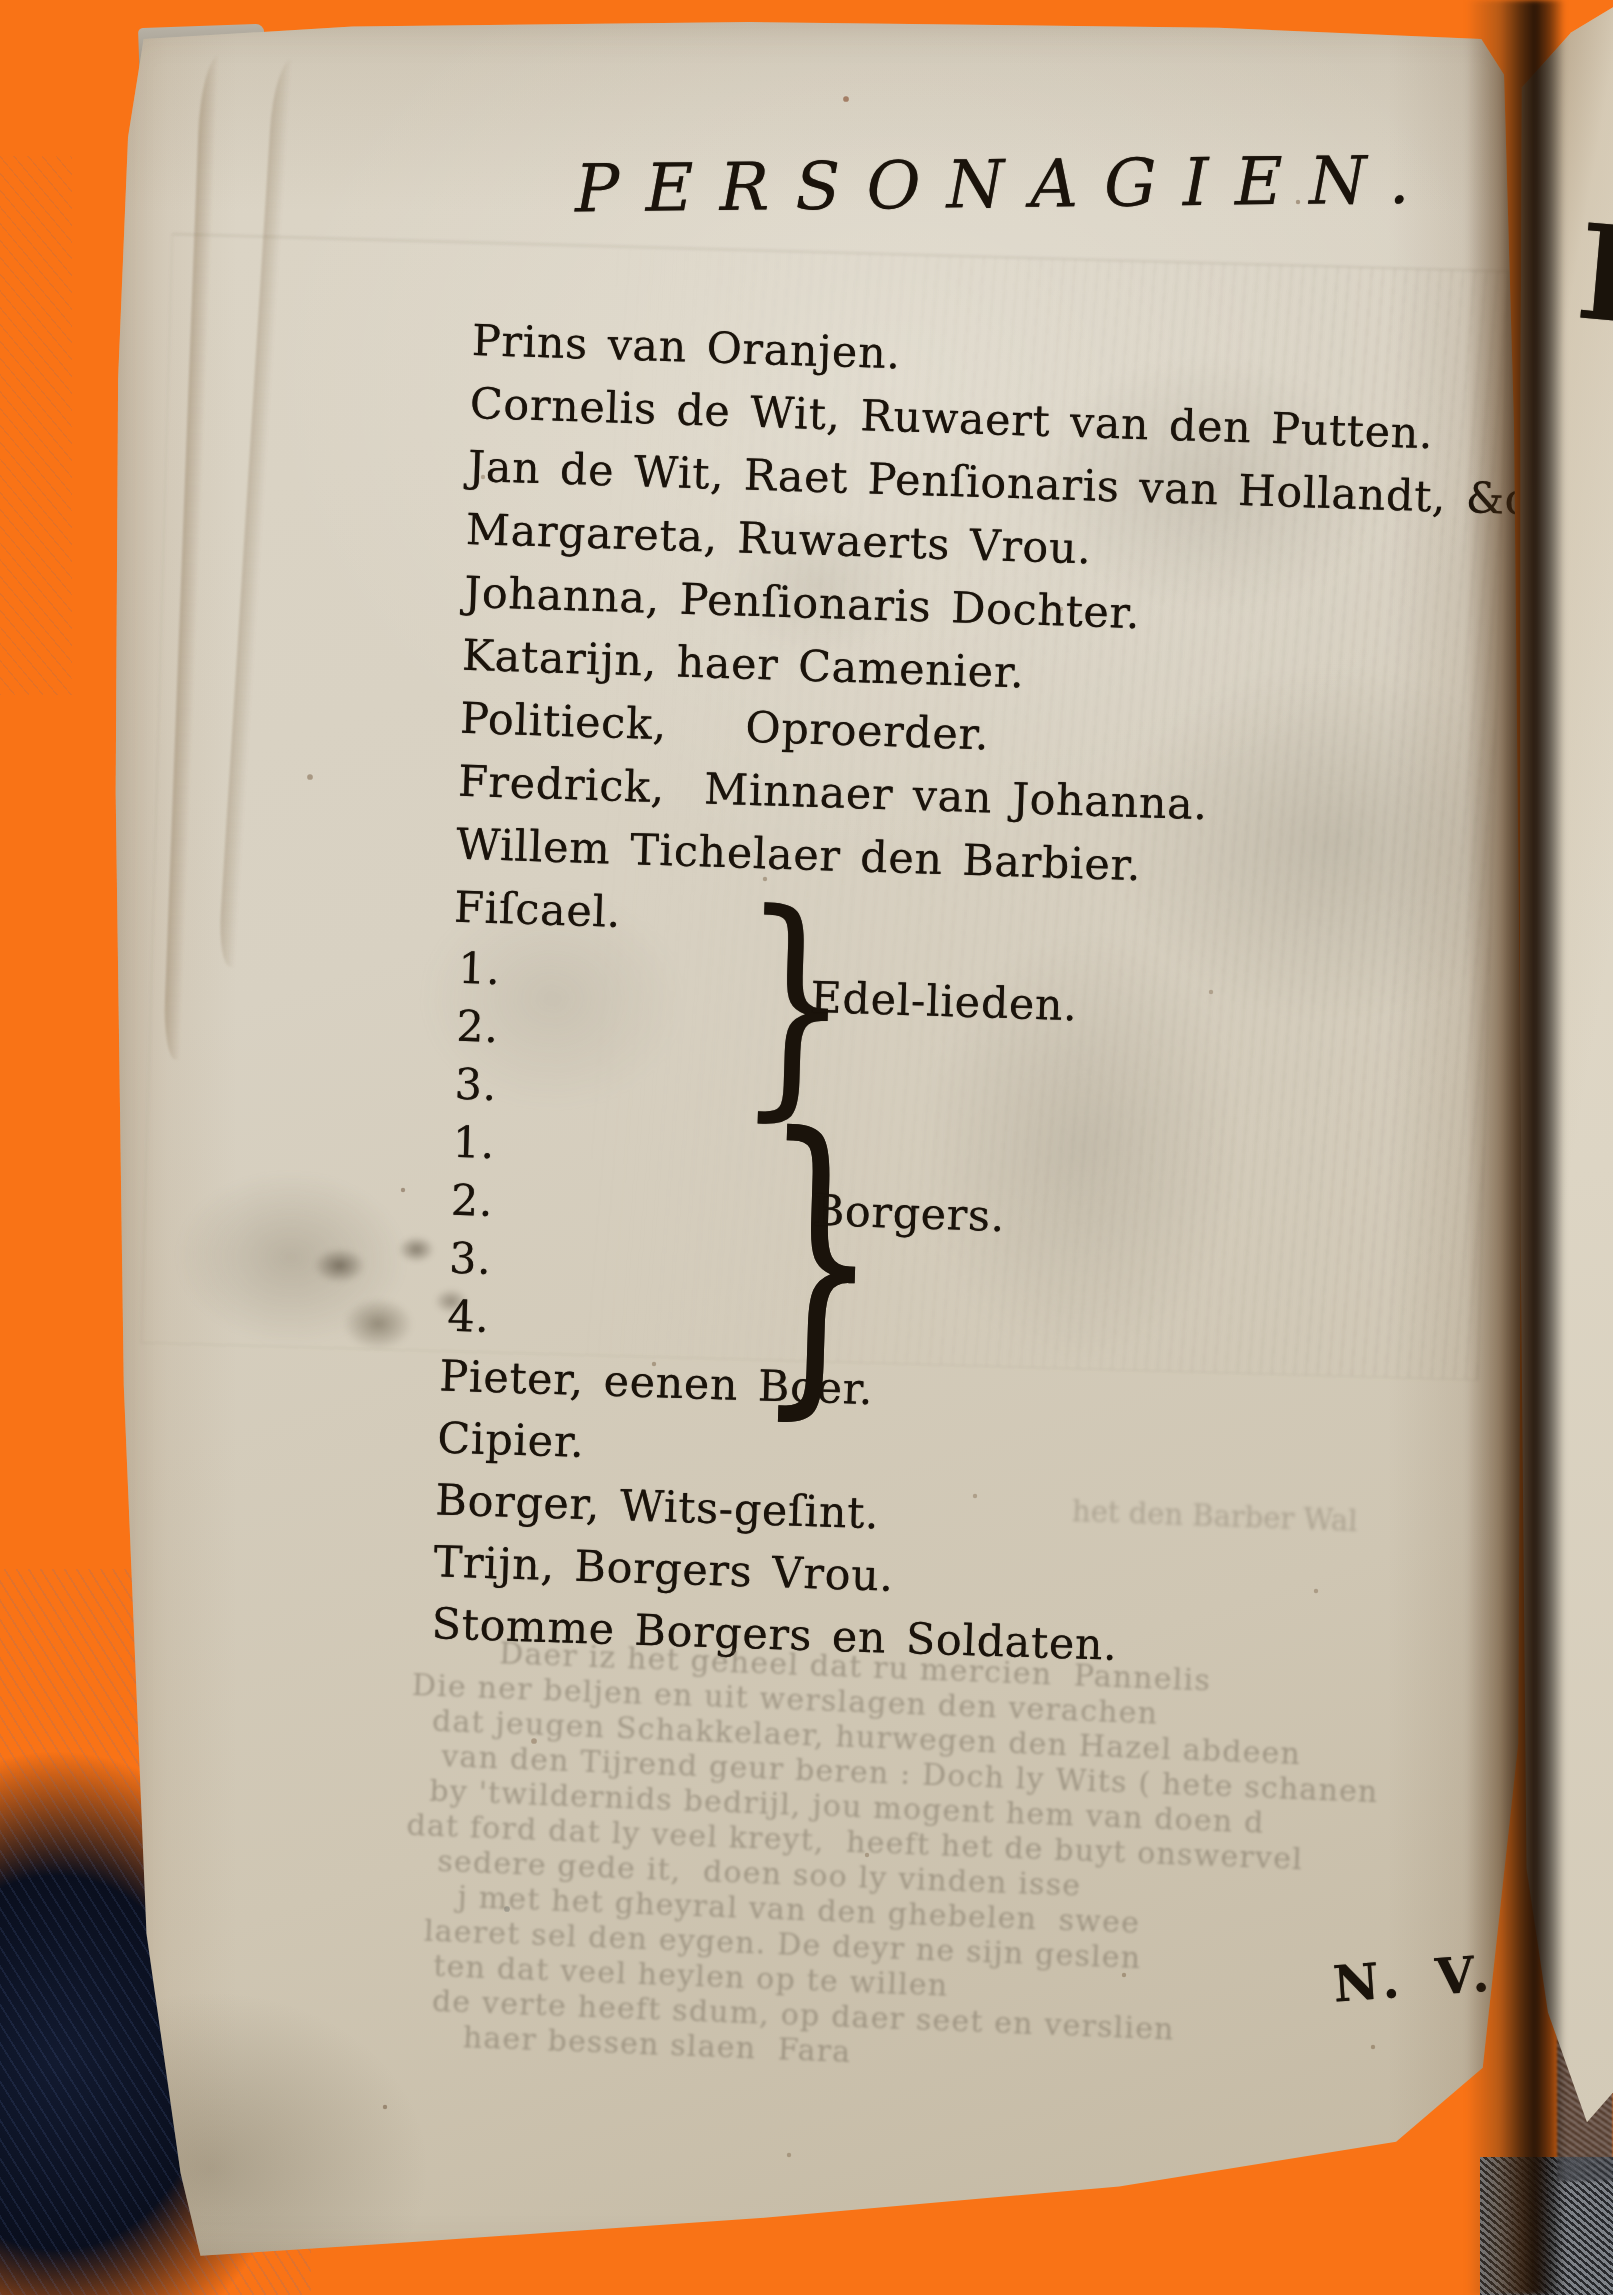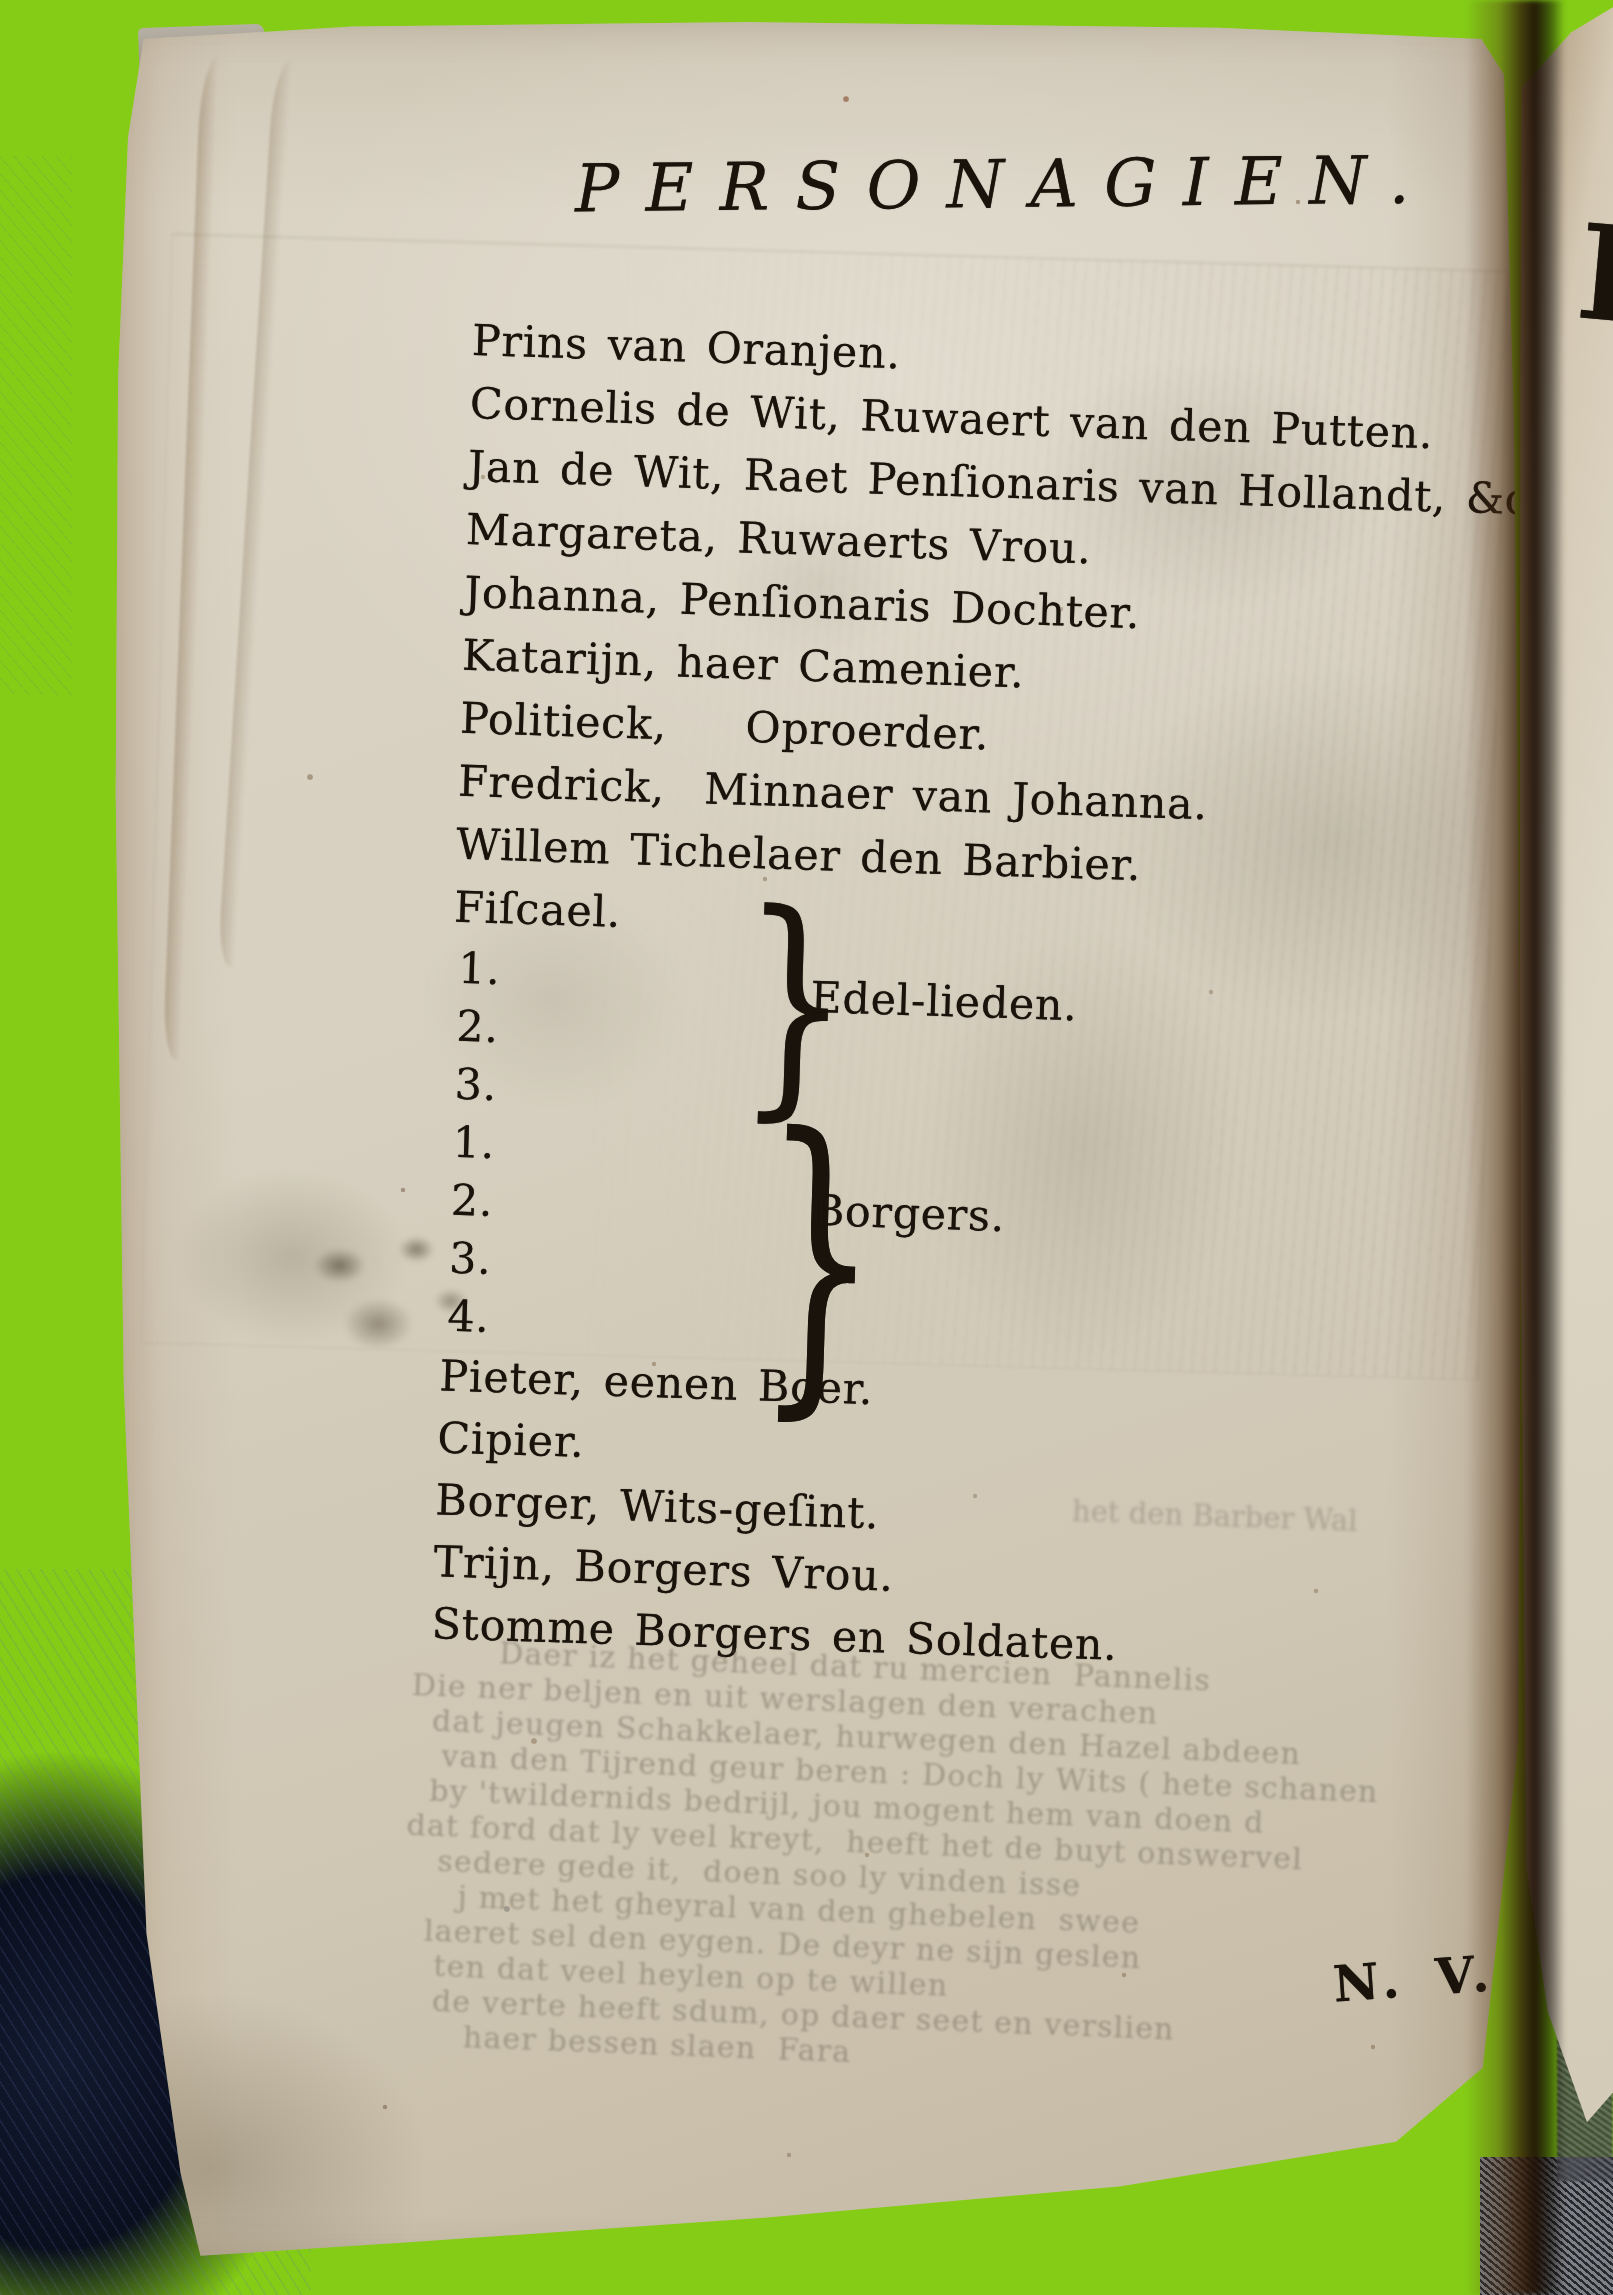"PERSONAGIEN." #scene { background: #84cc16 -> #f97316 }
